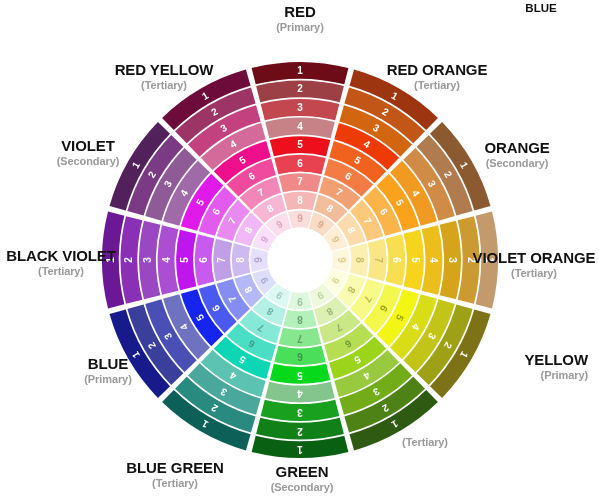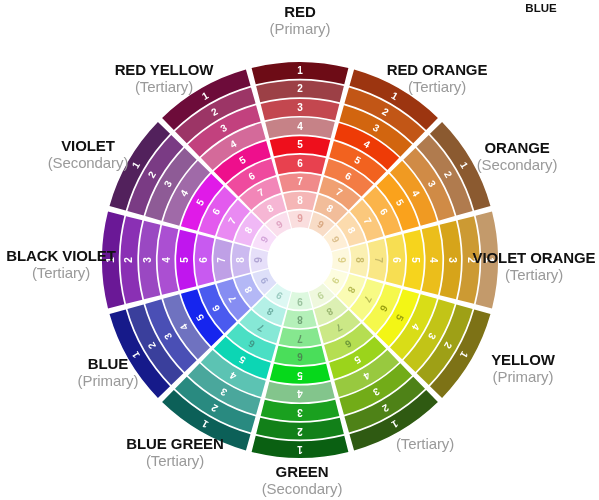"(Primary)" .hue-label .cls { font-size: 15px -> 11px; font-weight: normal -> bold }
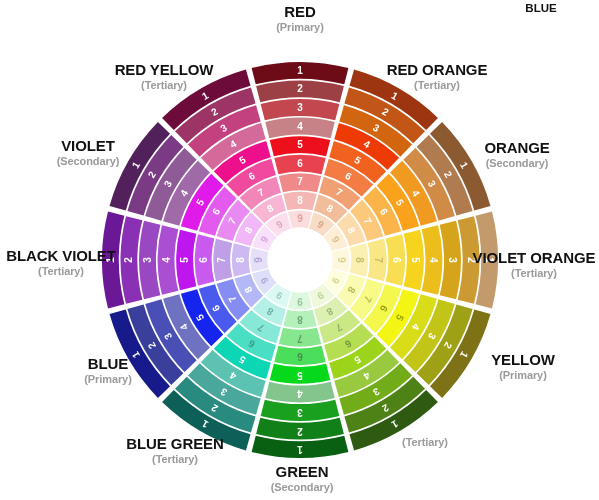"YELLOW" div.hue-label { text-align: none -> right }
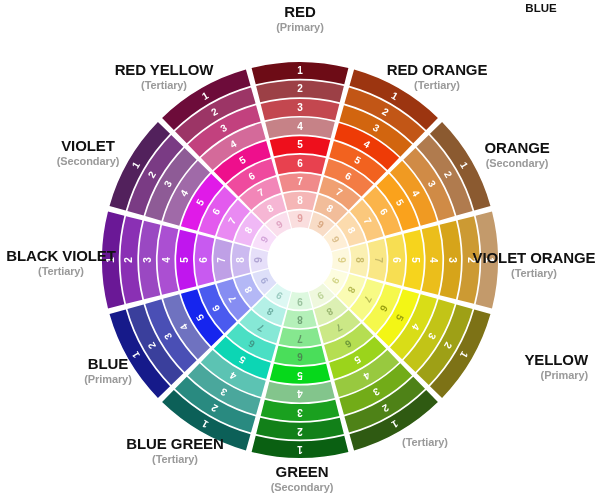"BLUE GREEN" div.hue-label { top: 436px -> 460px }
